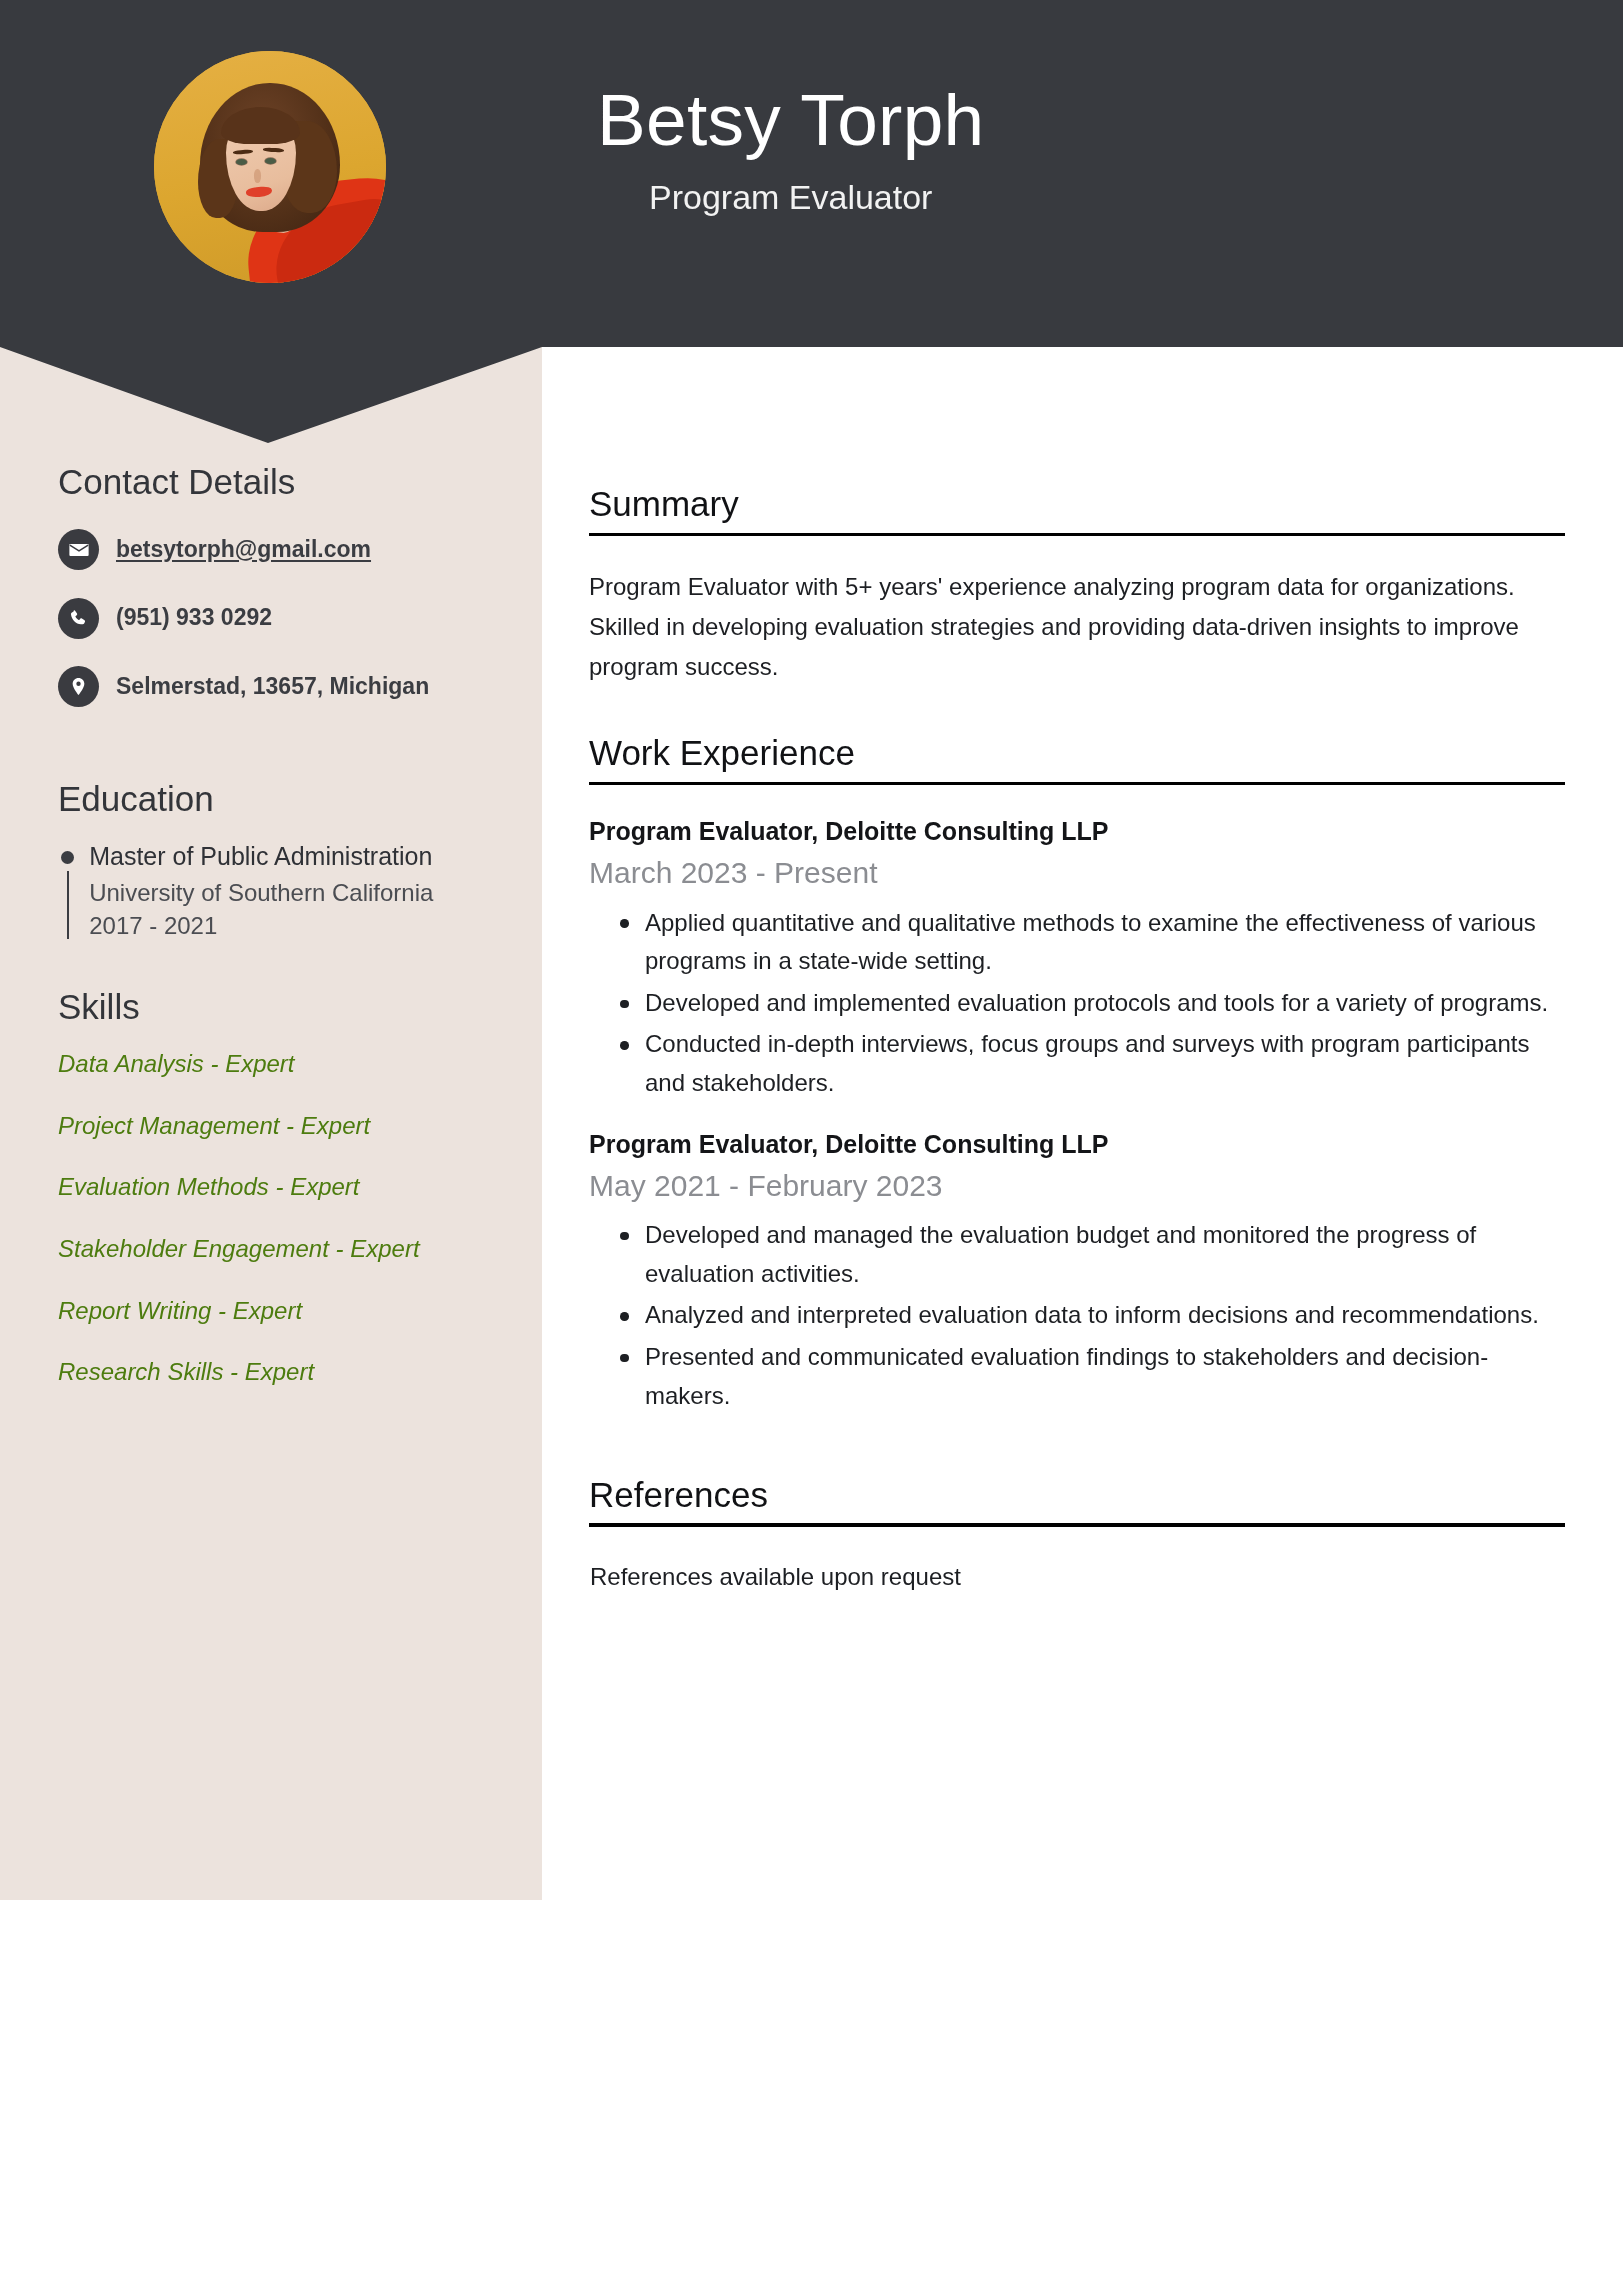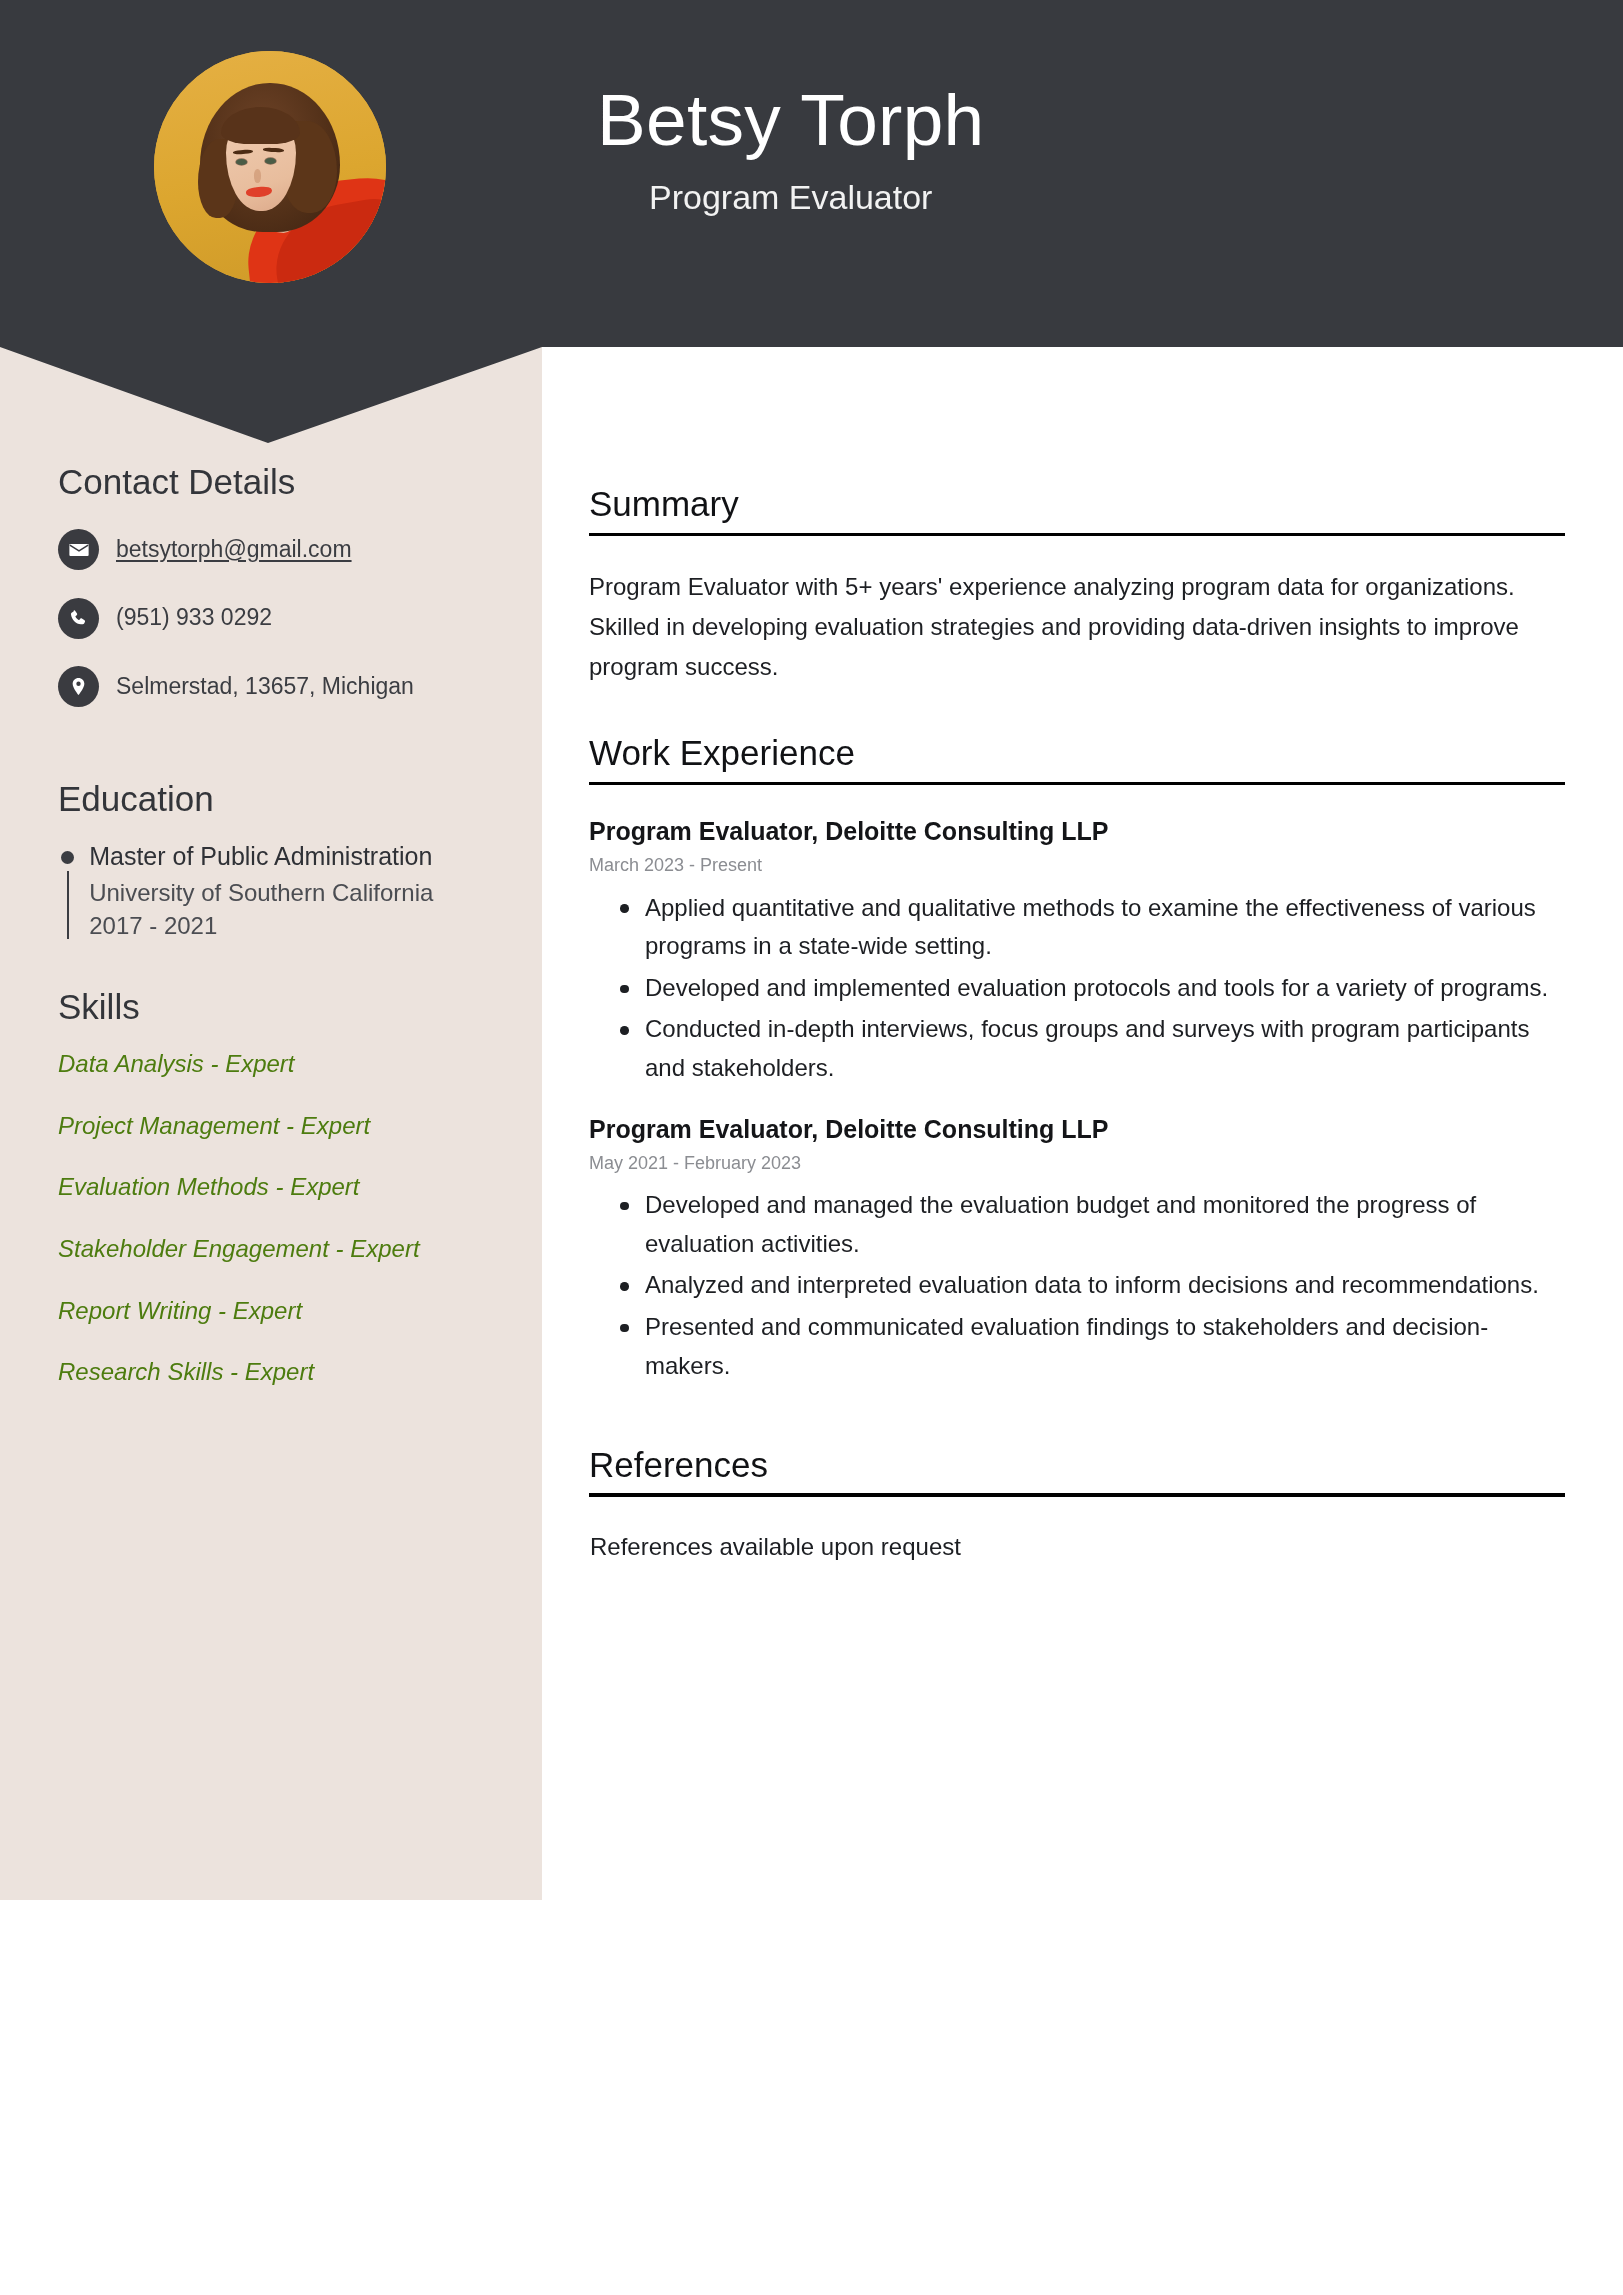"betsytorph@gmail.com" .contact-row { font-weight: none -> bold }
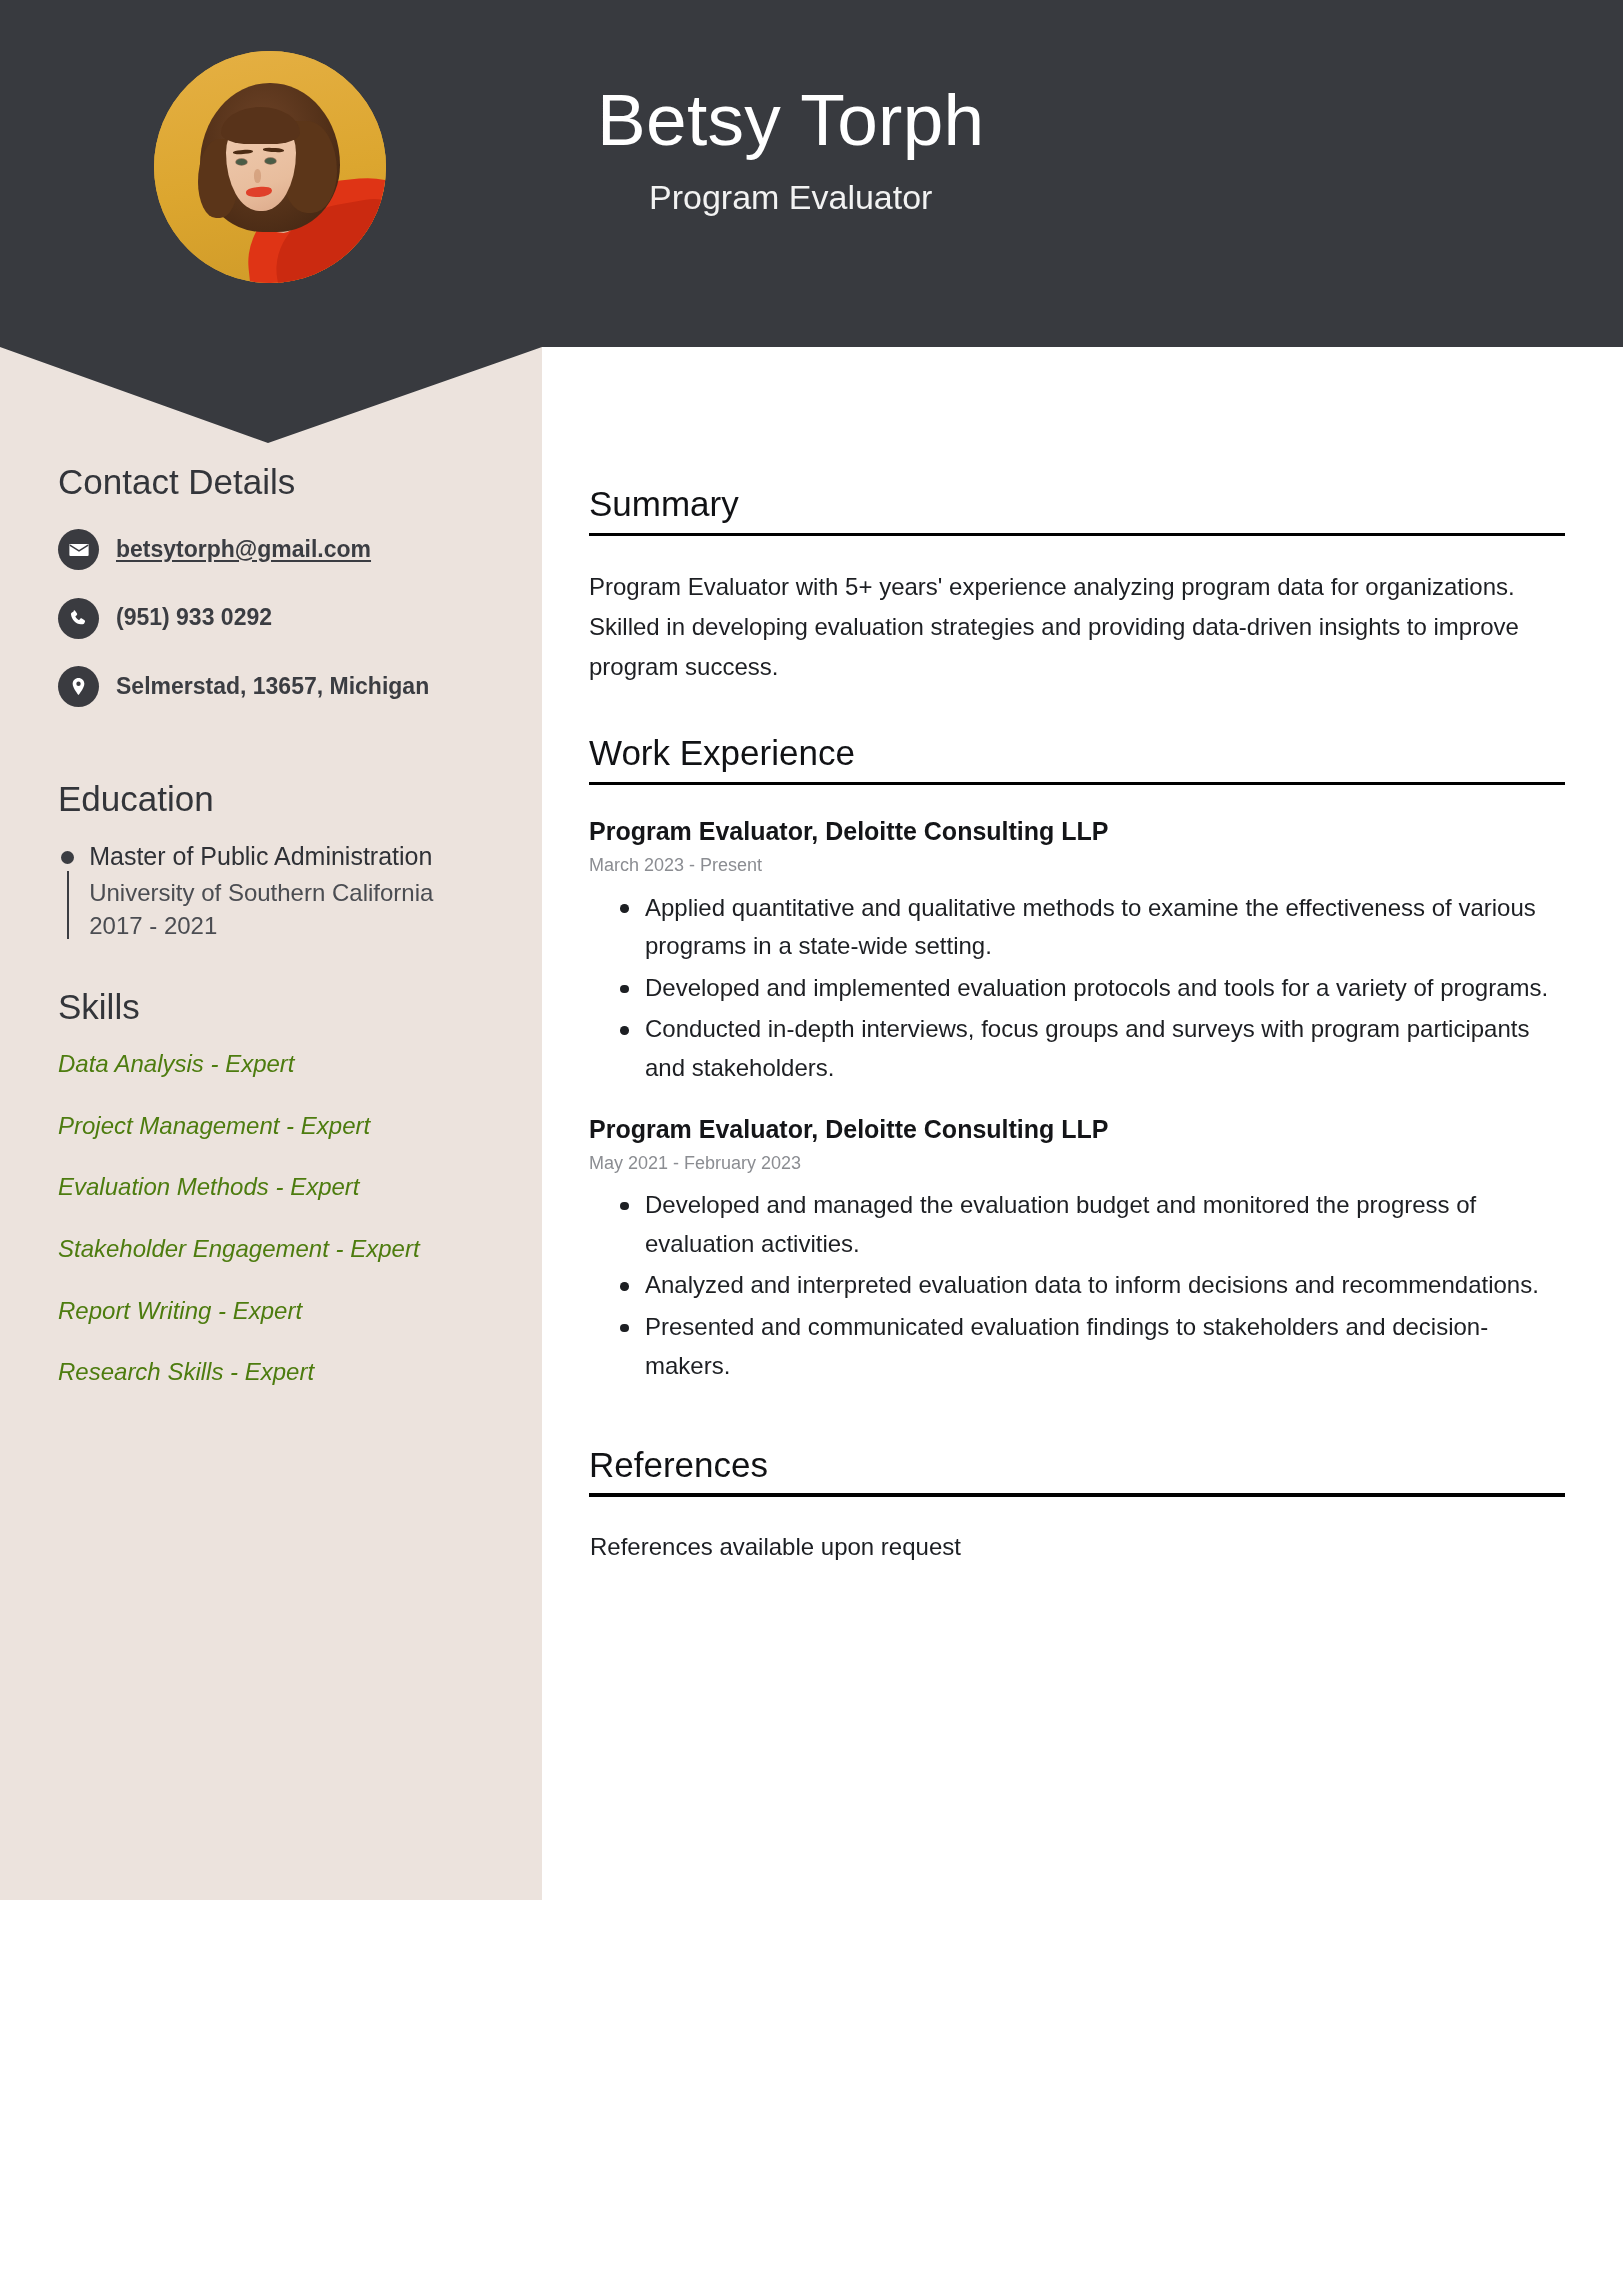"March 2023 - Present" .exp-dates { font-size: 18px -> 30px }
